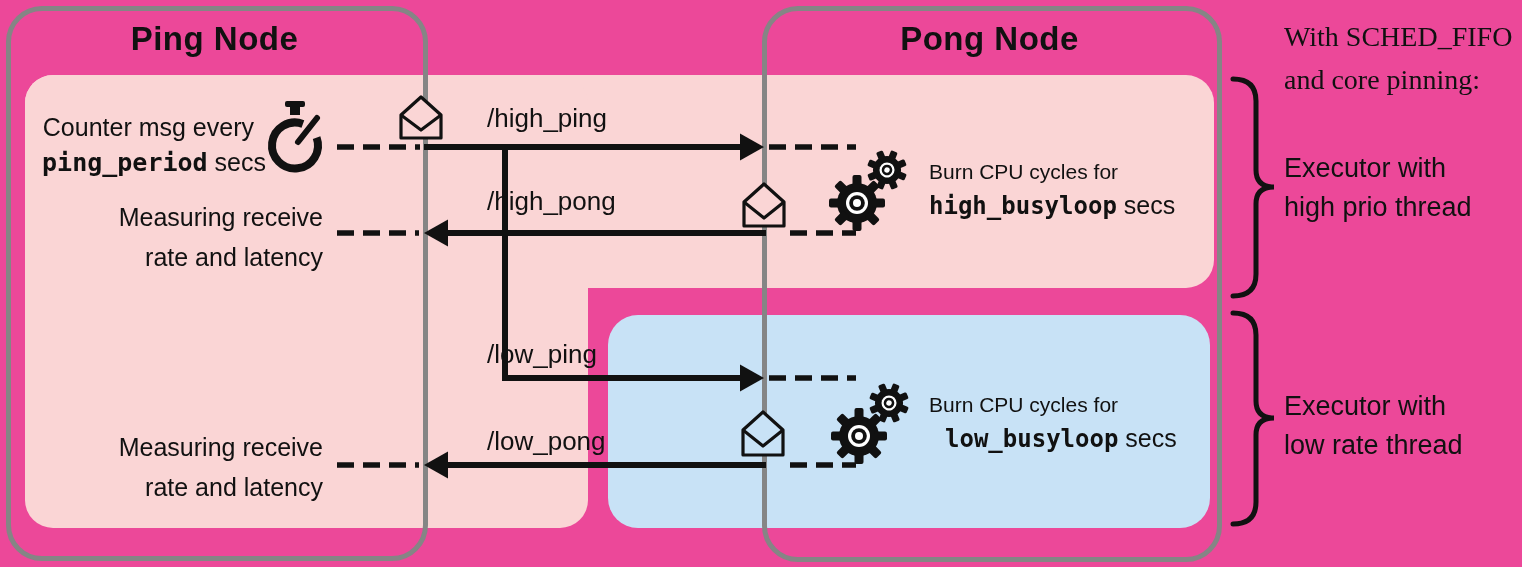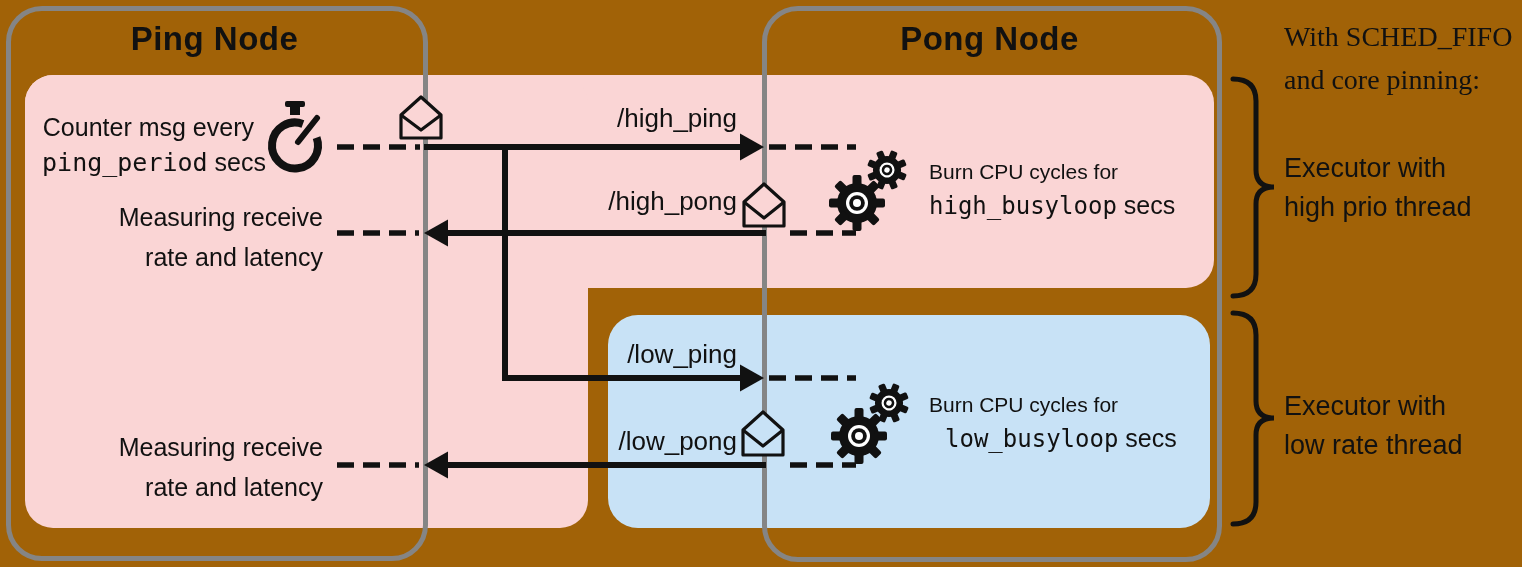"Ping Node" #canvas { background: #a16207 -> #ec4899 }
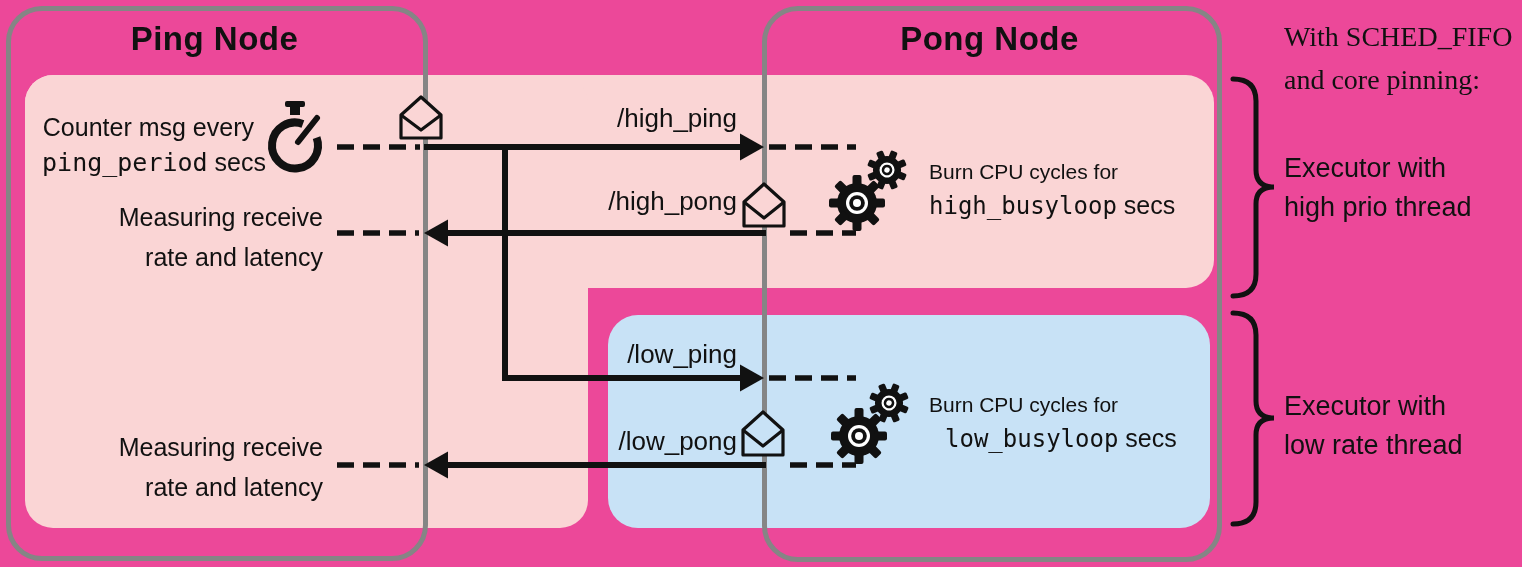"/high_ping" .topic { text-align: right -> left }
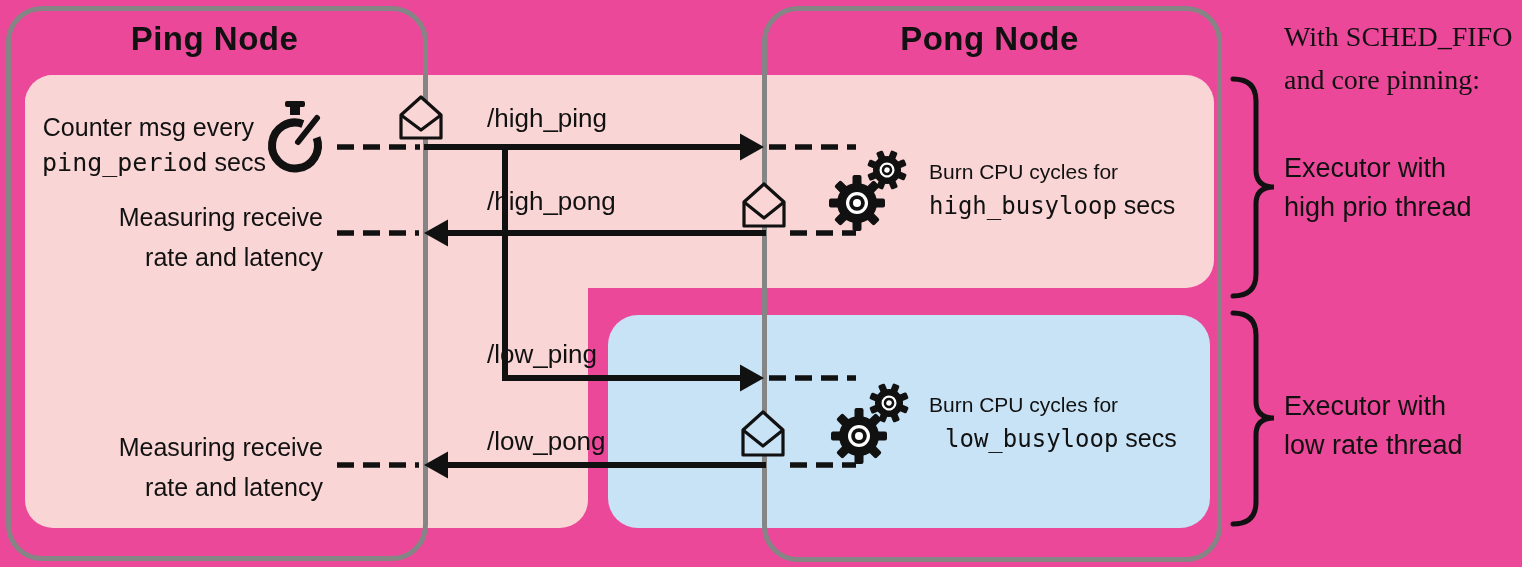"ping_period" .param { font-weight: 400 -> 700 }
